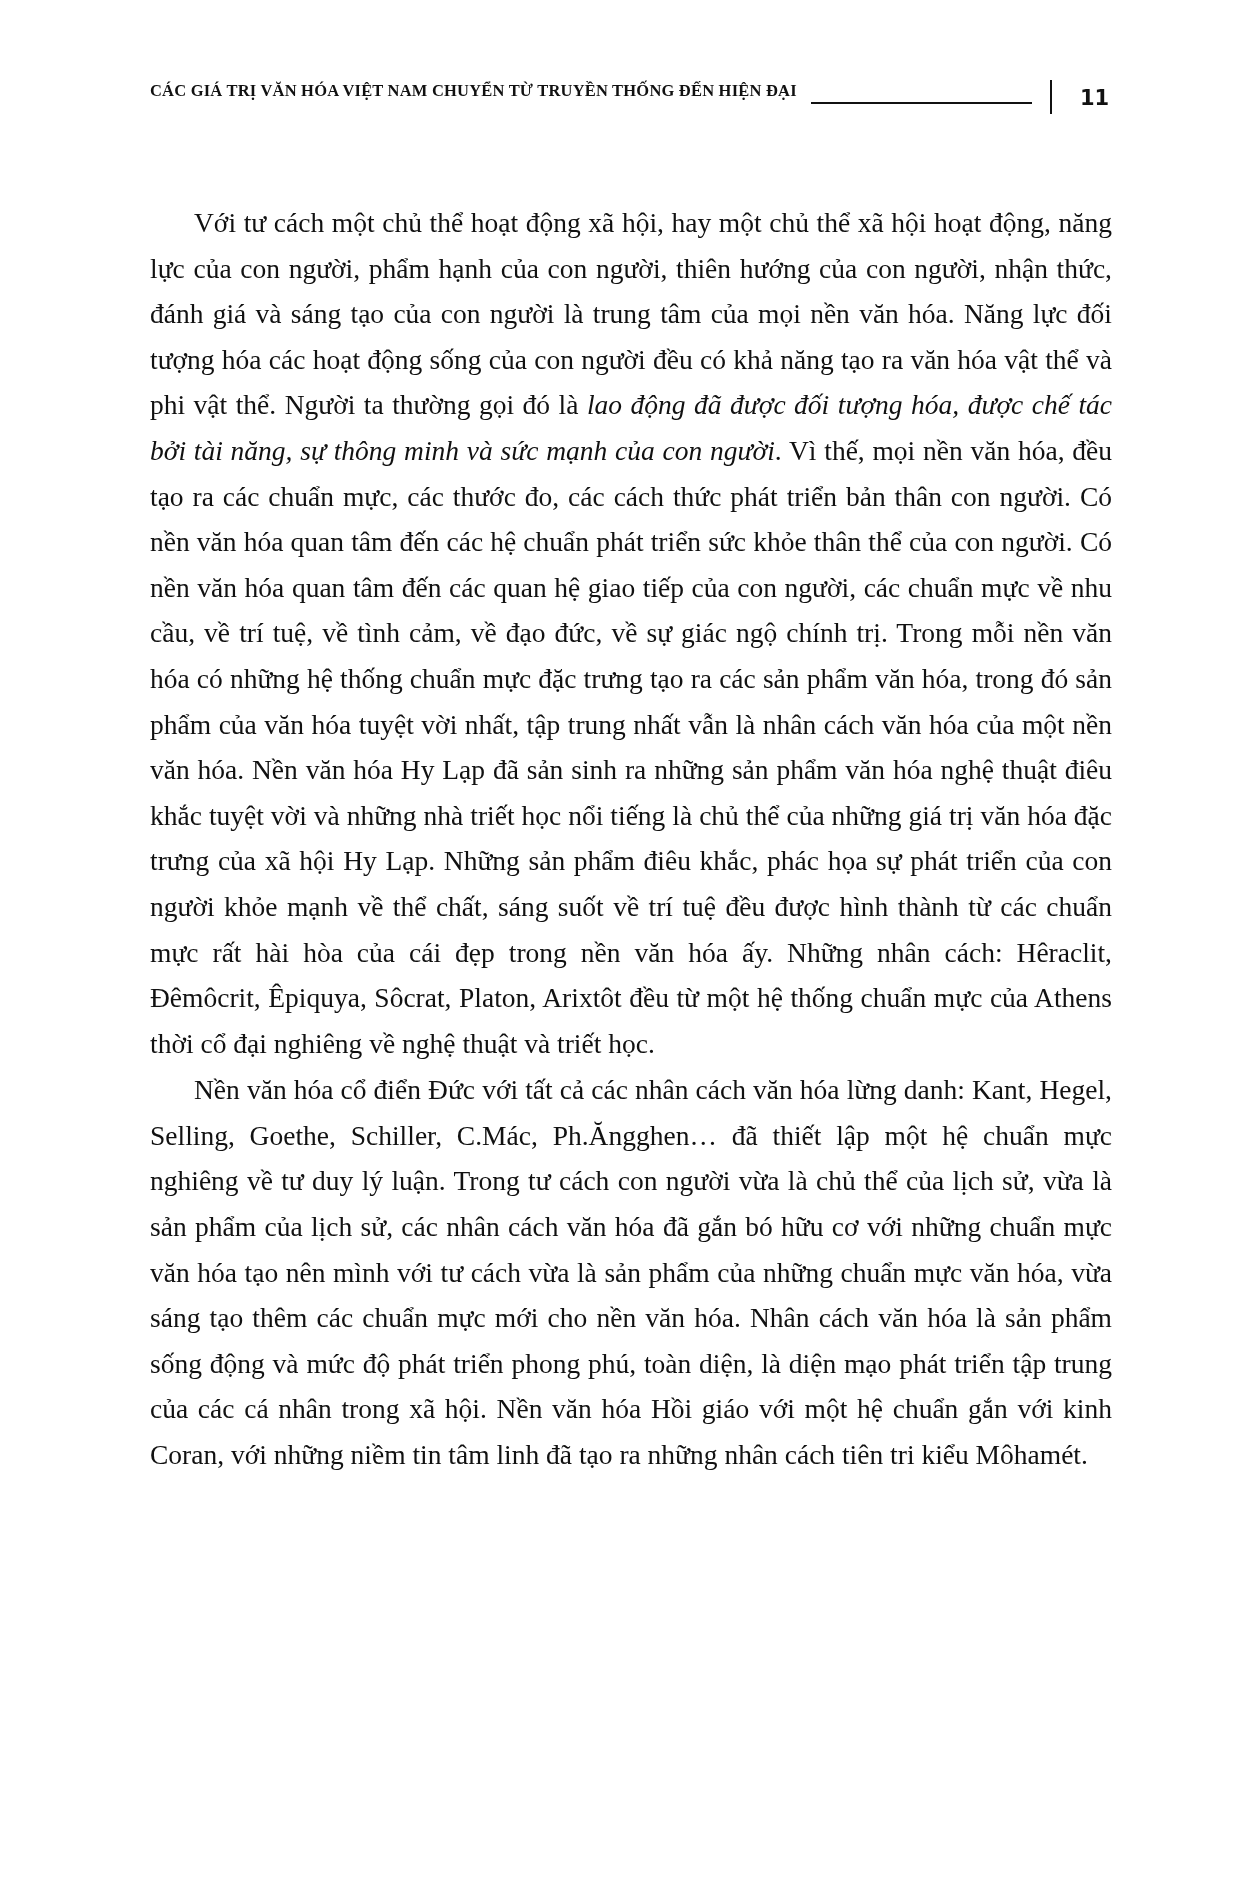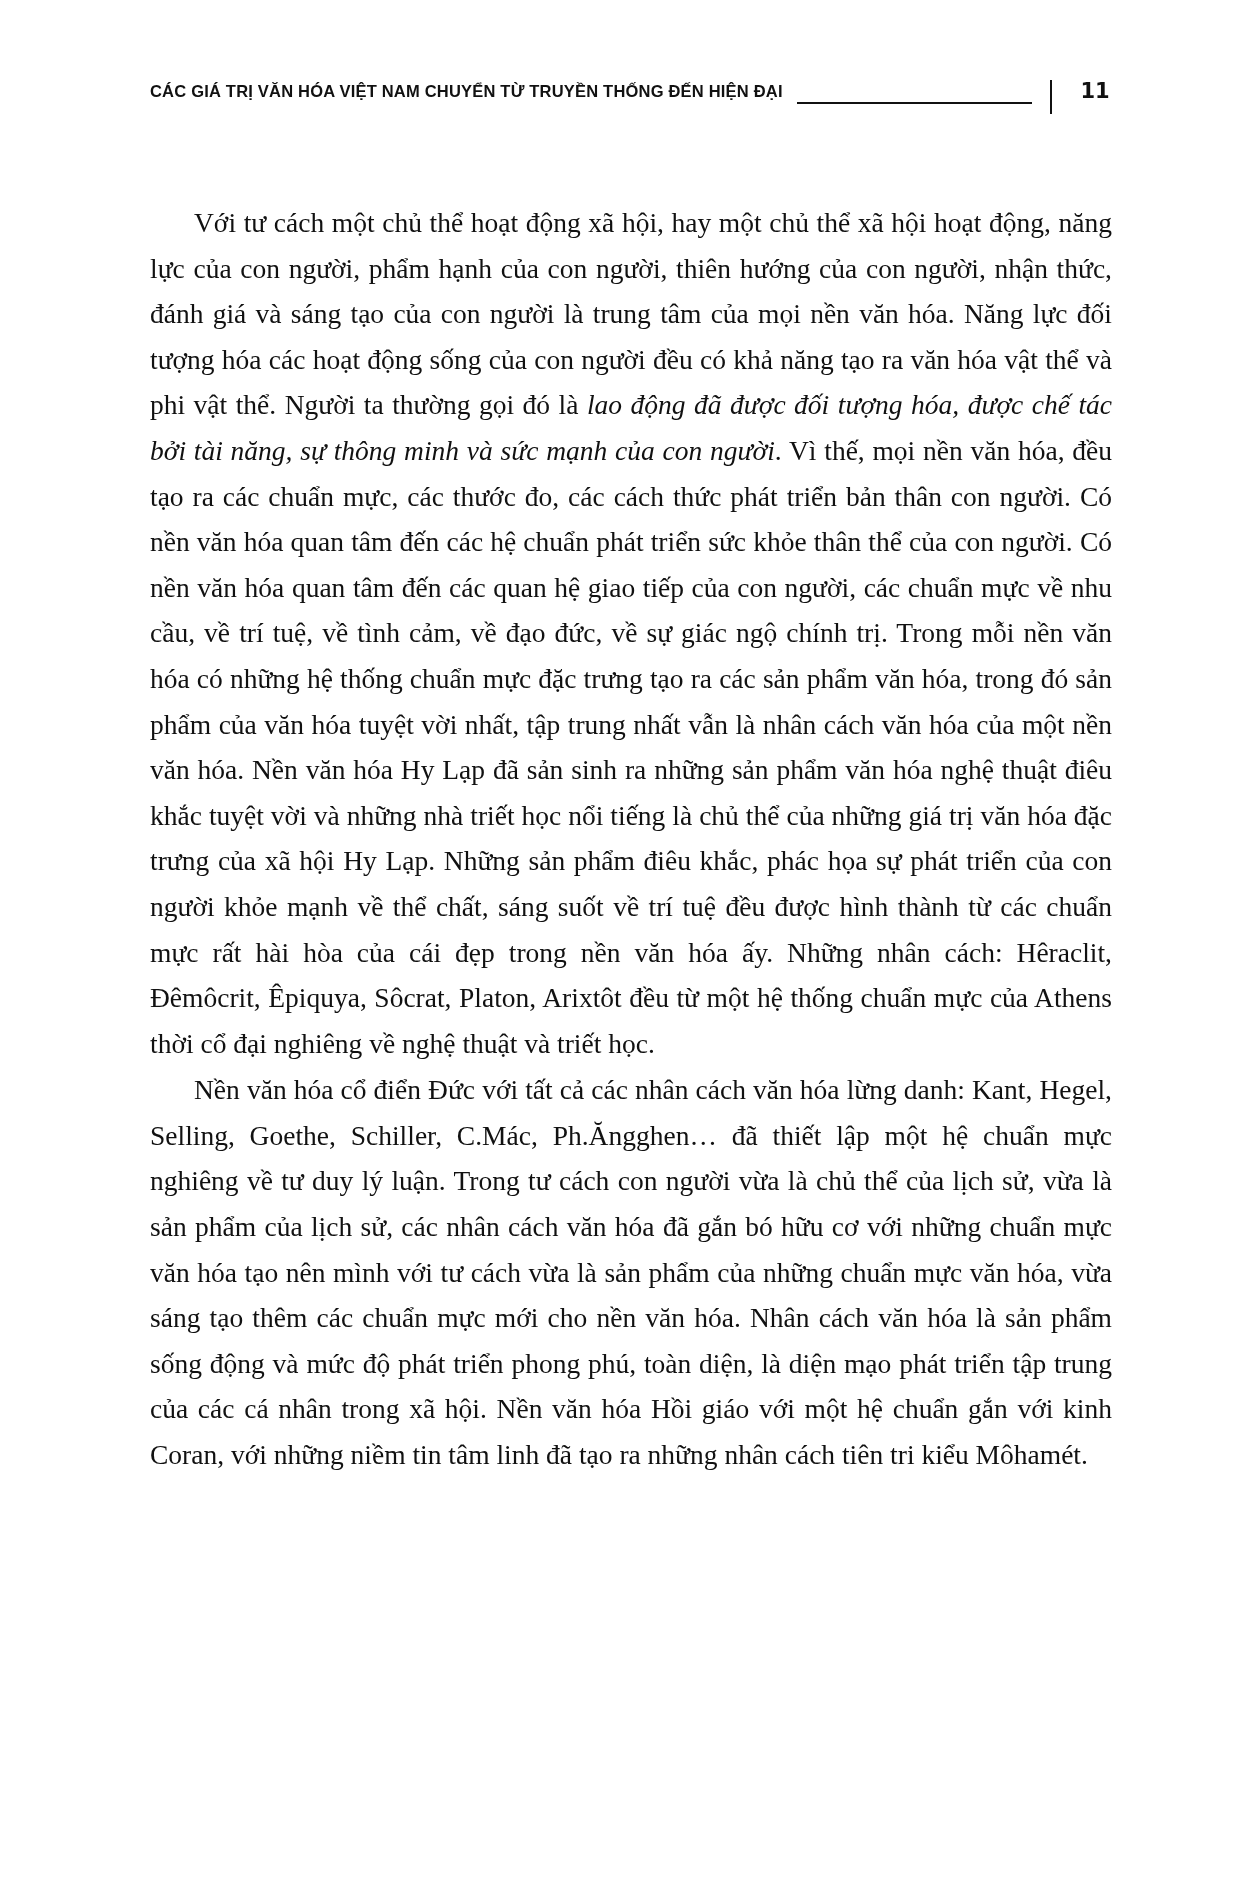"CÁC GIÁ TRỊ VĂN HÓA" .header-title { font-family: Liberation Sans, sans-serif -> Liberation Serif, serif }
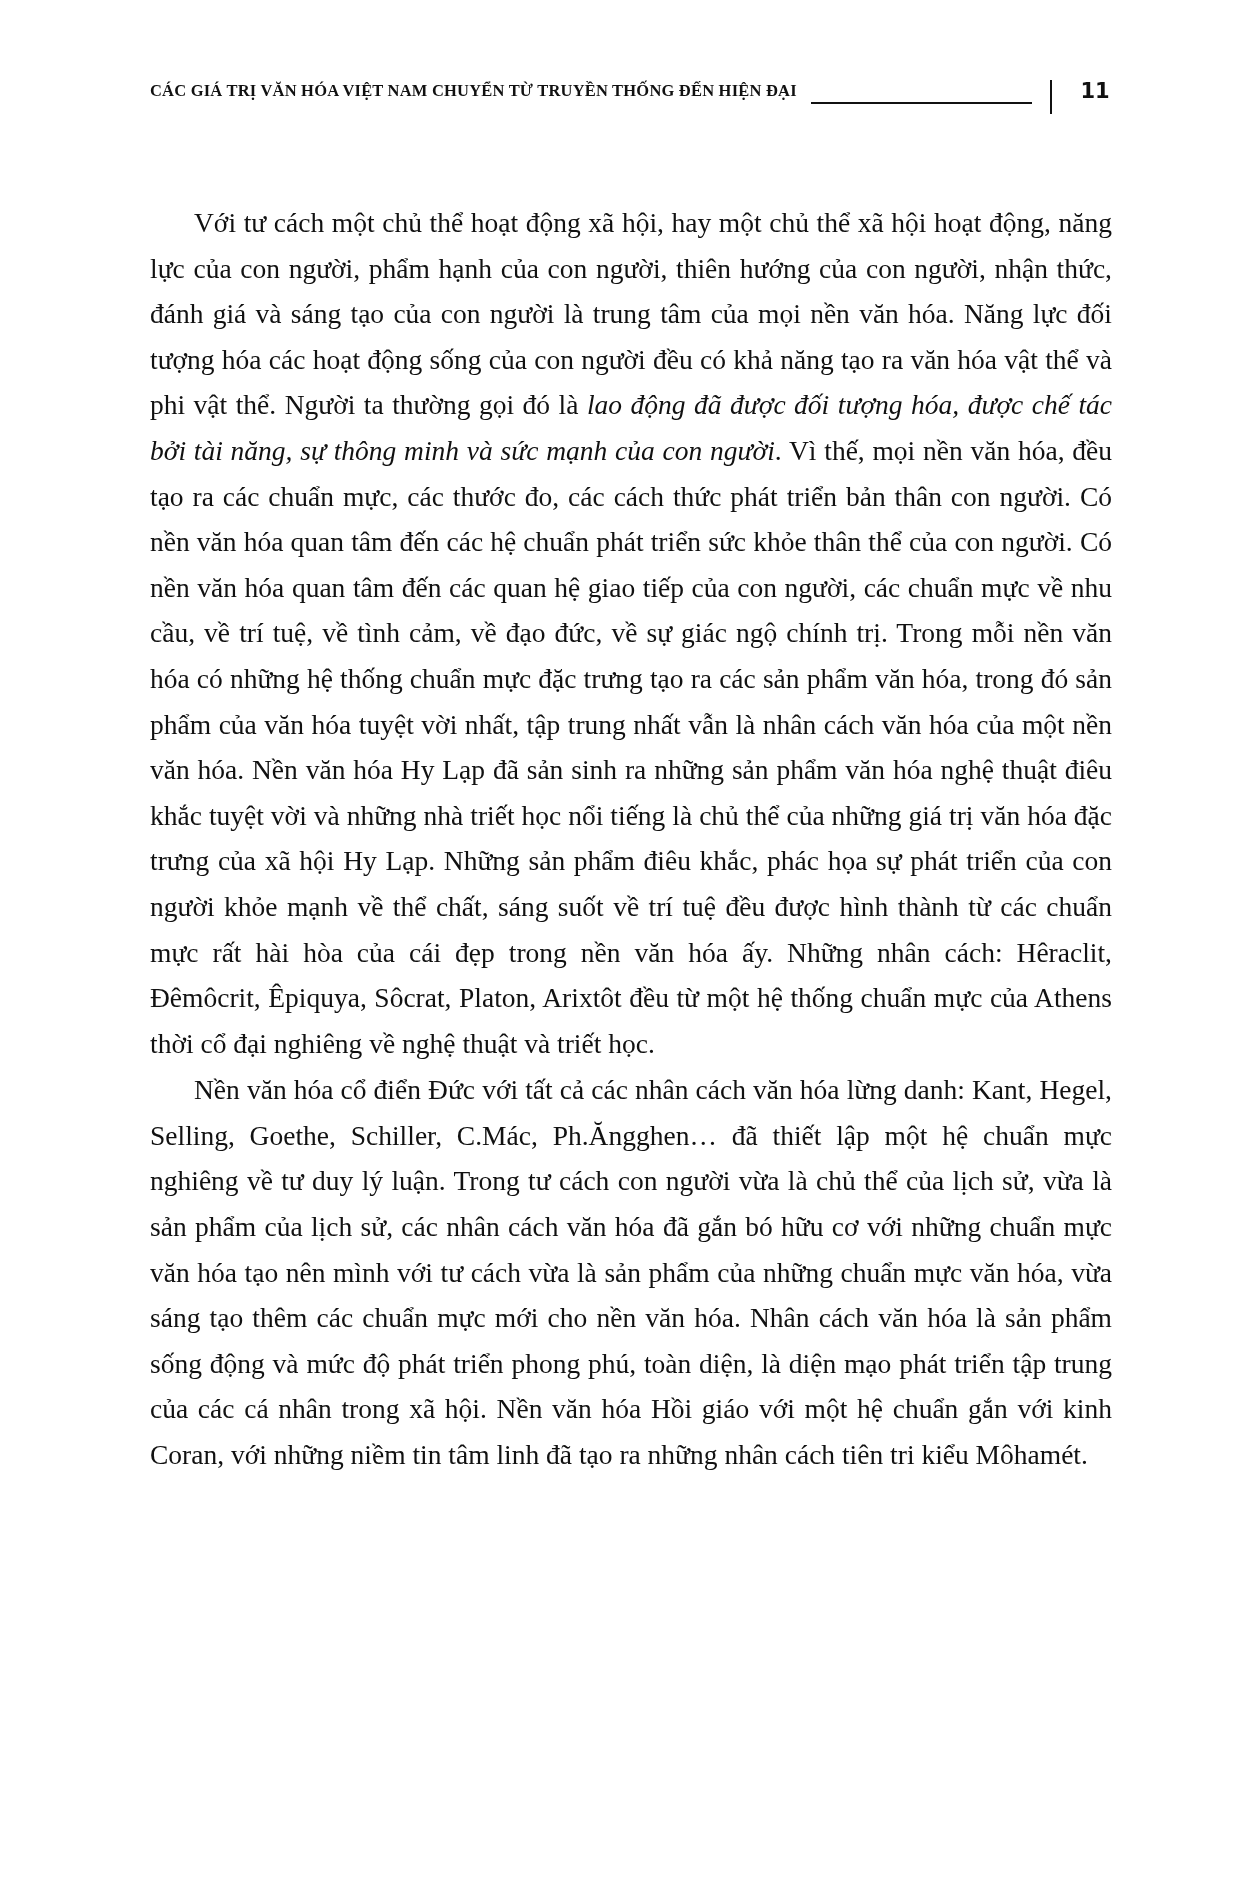"11" .page-number { margin-top: none -> 7px; text-align: center -> left }
